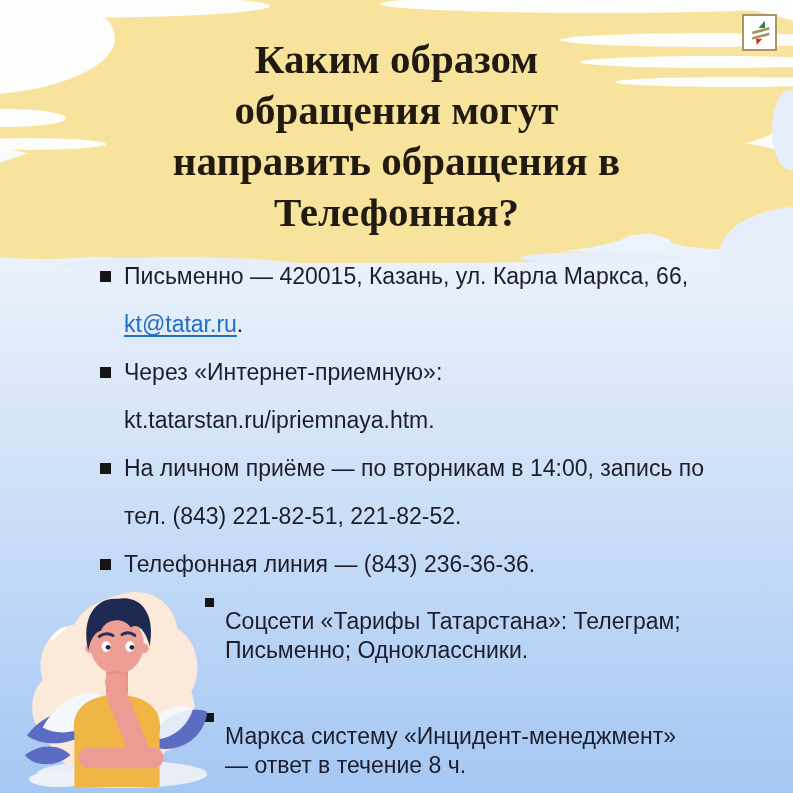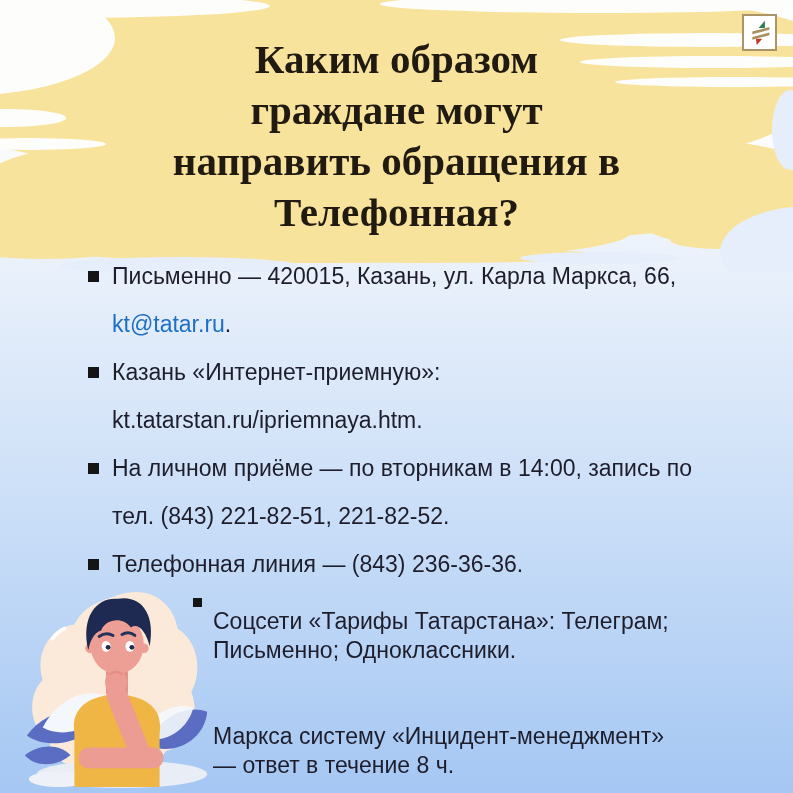"граждане могут" span.tline { text: граждане -> обращения }
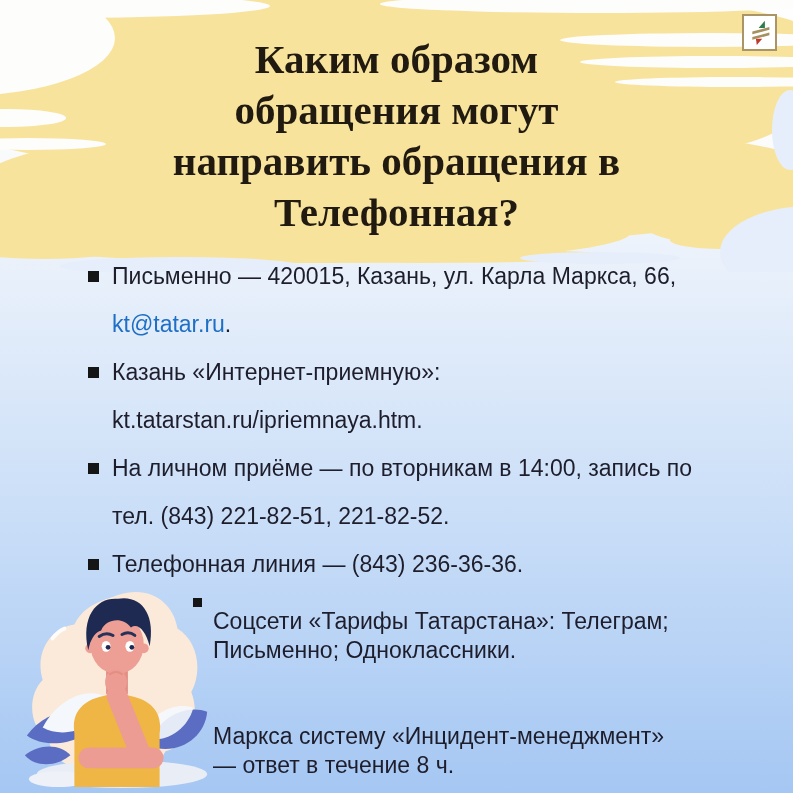"Письменно — 420015, Казань, ул." .content { left: 88px -> 100px }
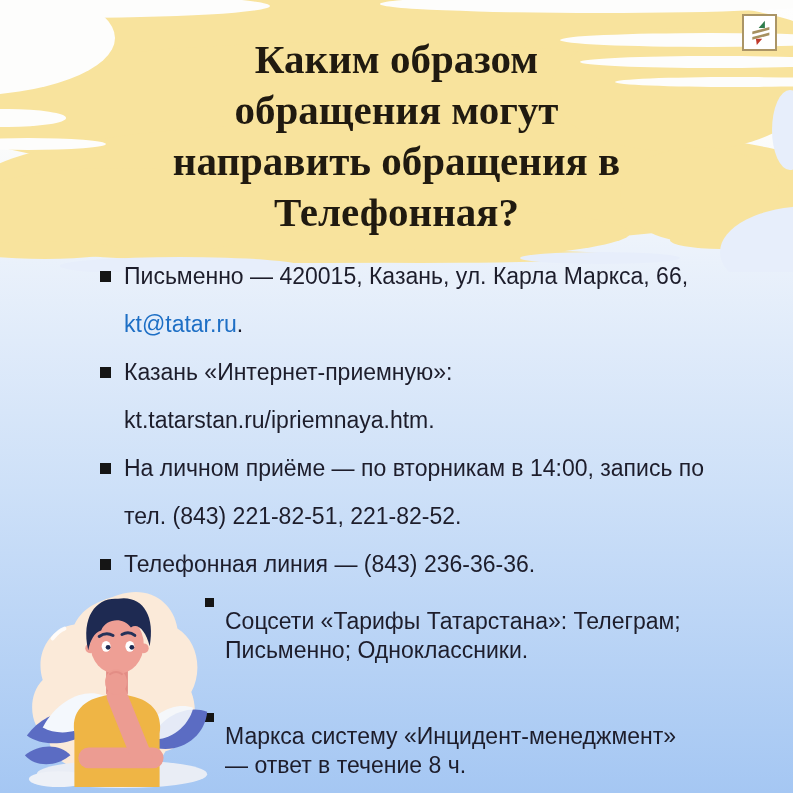"kt@tatar.ru" .link { text-decoration: none -> underline }
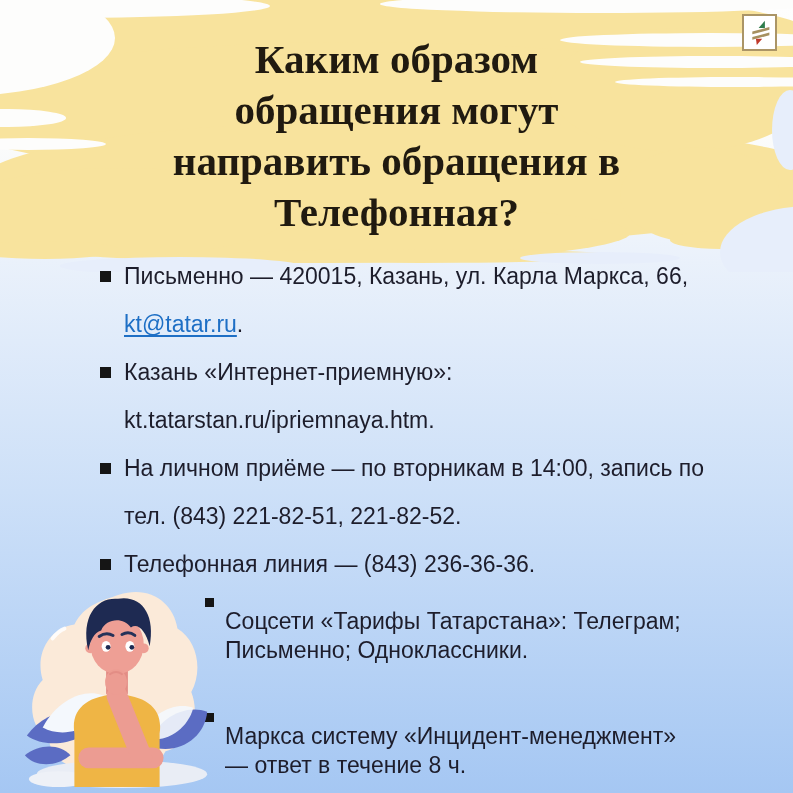"Казань «Интернет-приемную»:" span.line { text: Казань -> Через }
